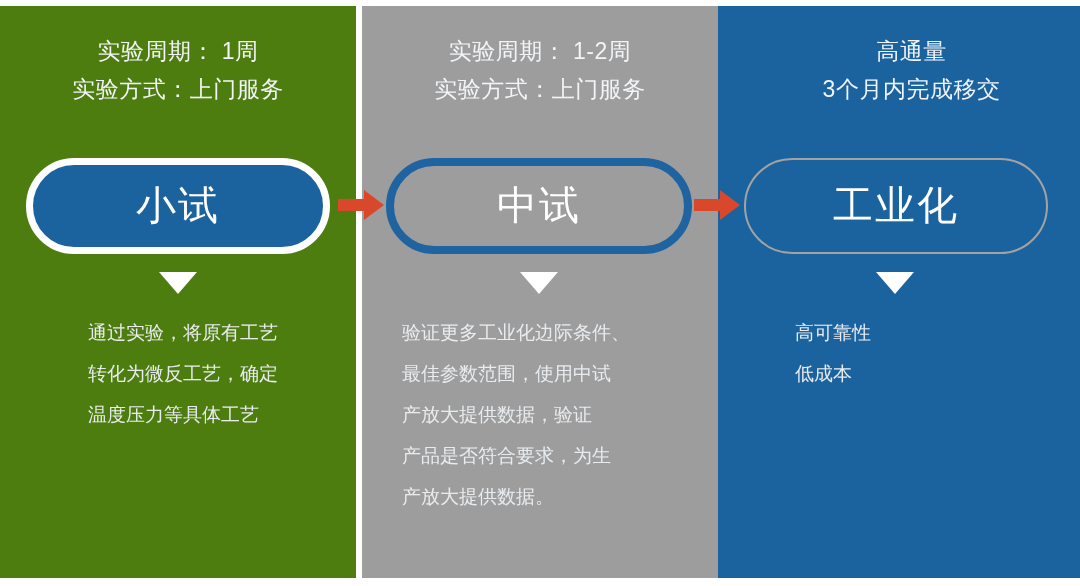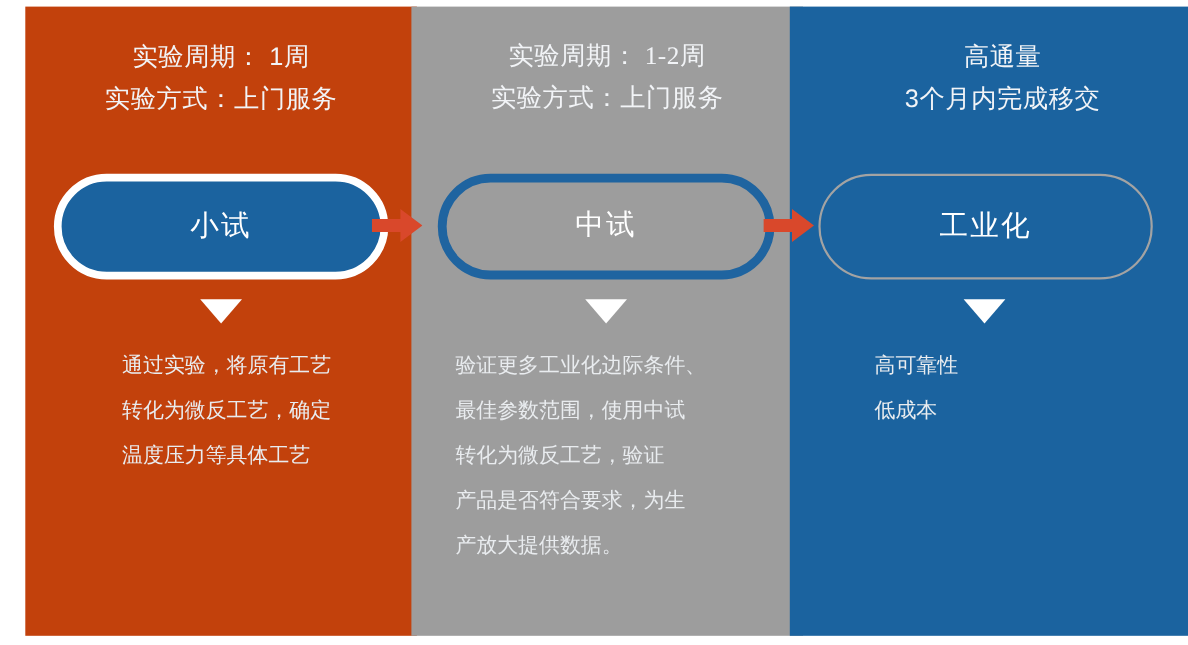"实验周期： 1周" .col-1 { background: #c2410c -> #4d7c0f; left: 23px -> 0 }
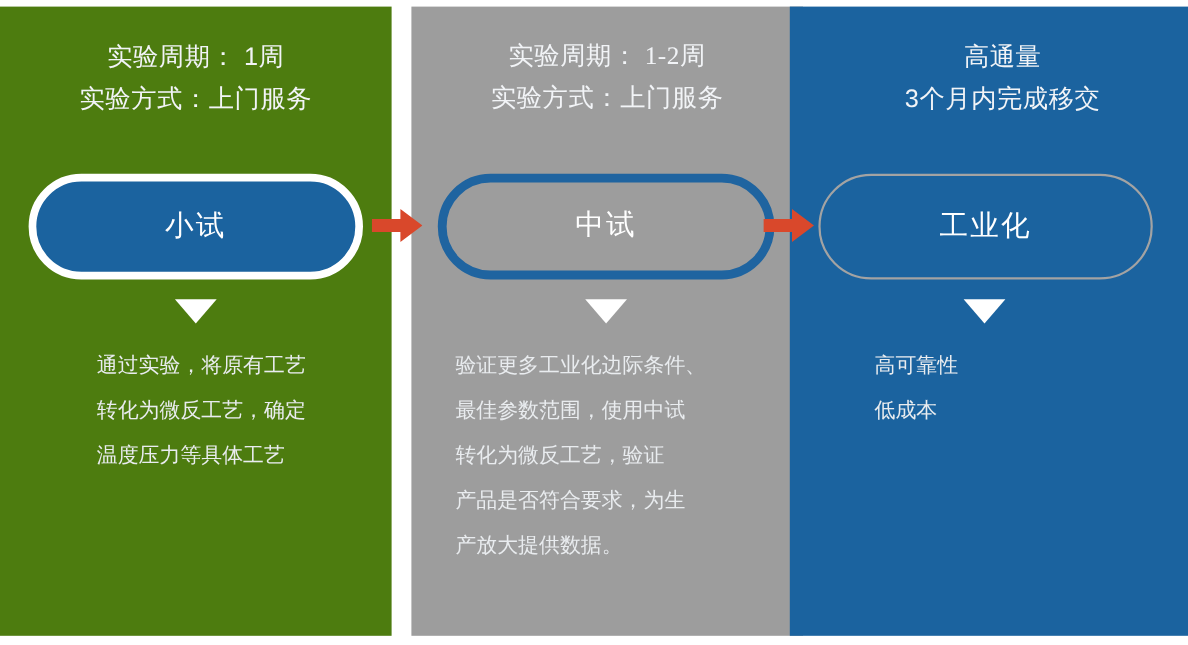"实验周期： 1-2周" .col-2 { font-family: Liberation Serif, serif -> none; left: 374px -> 362px }
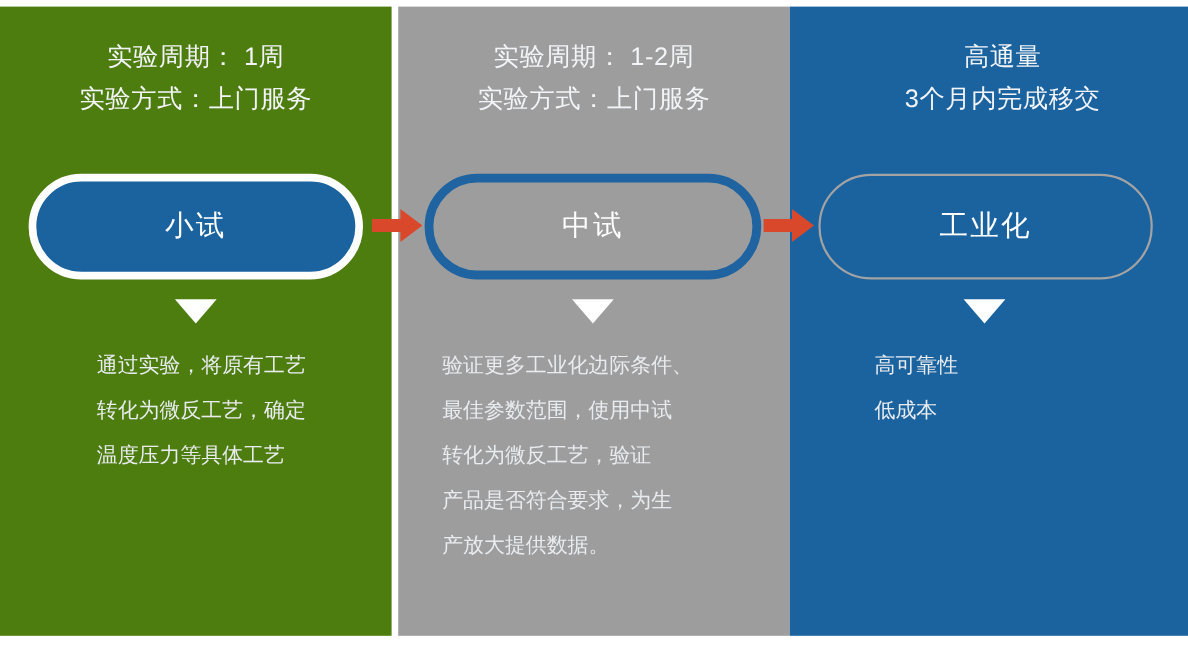"小试" .pill-label { font-size: 26px -> 40px }
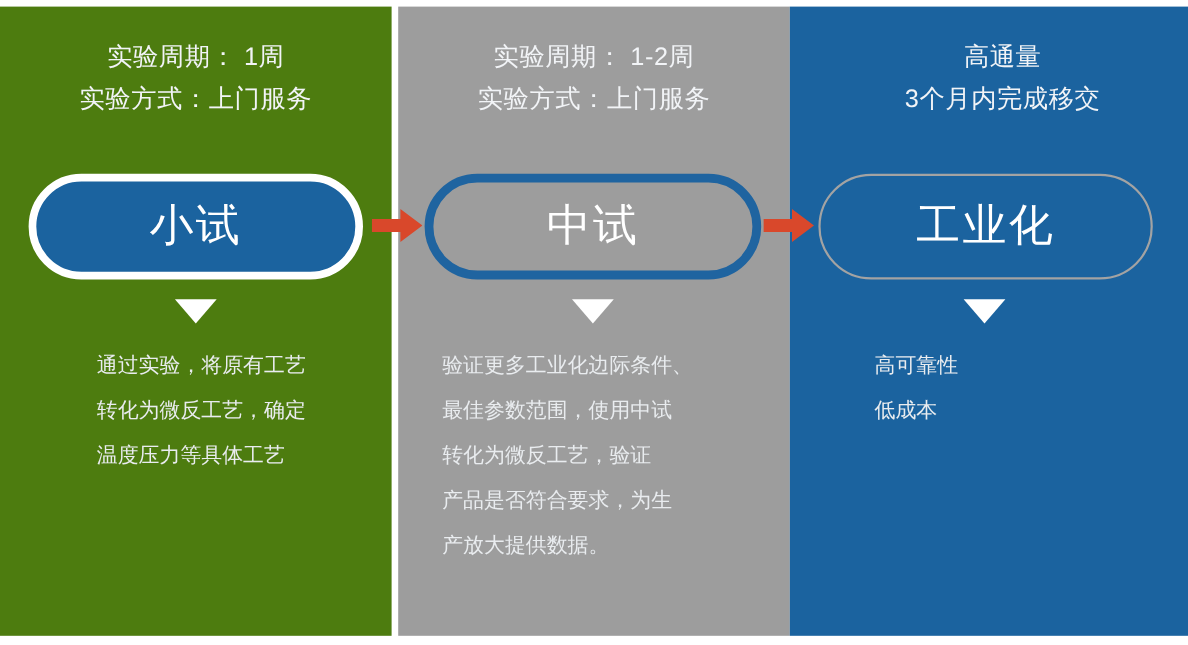"转化为微反工艺，验证" span.bline { text: 转化为微反工艺 -> 产放大提供数据 }
